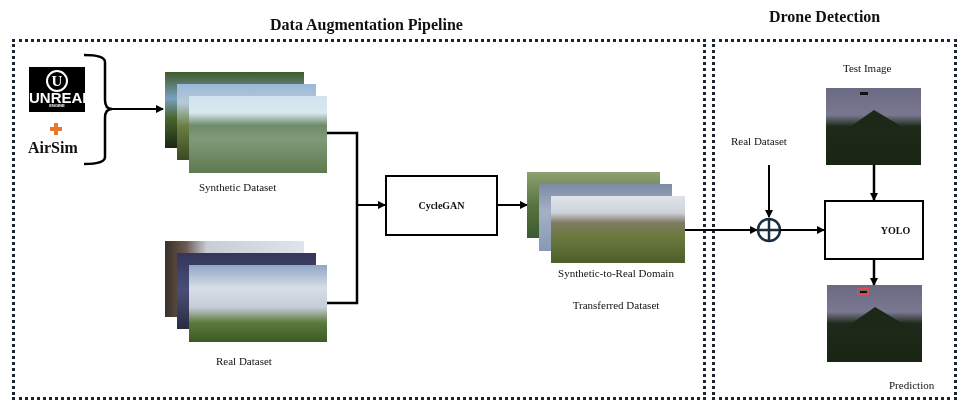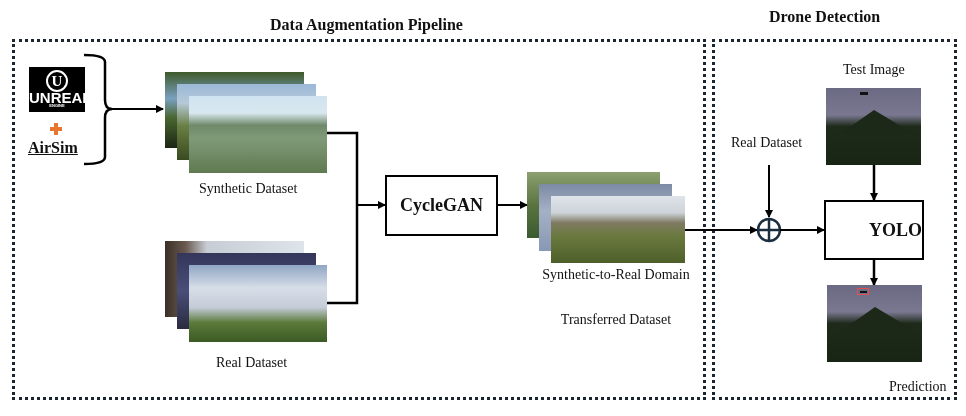"Test Image" .label { font-size: 14px -> 11px }
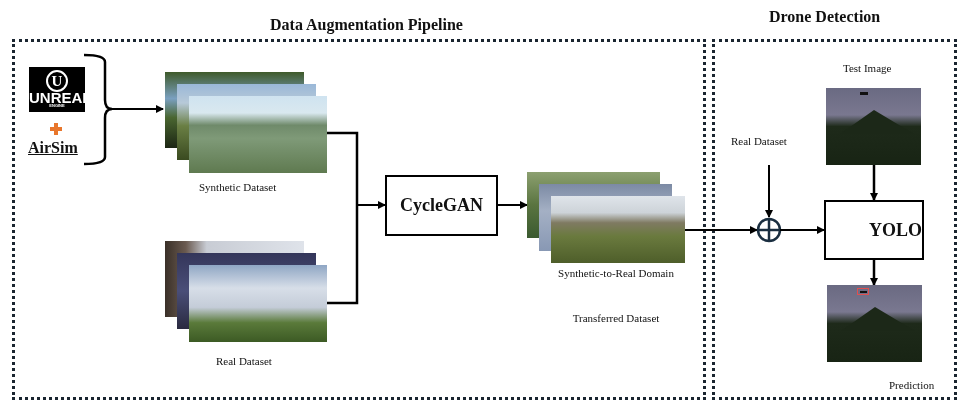"AirSim" div.abs { text-decoration: underline -> none }
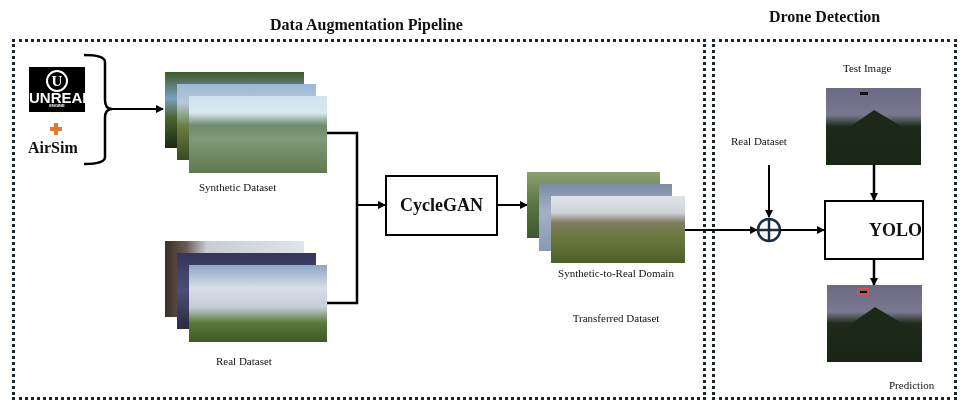"CycleGAN" .box { font-size: 18px -> 10px }
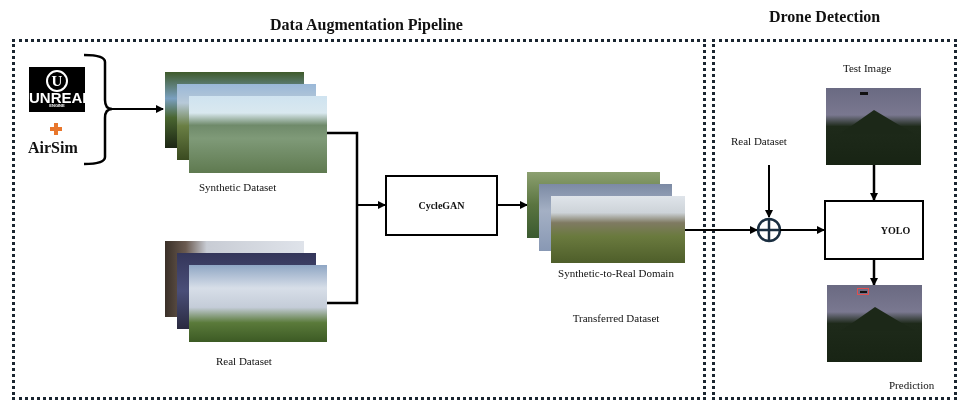"Transferred Dataset" div.abs { top: 312px -> 299px }
